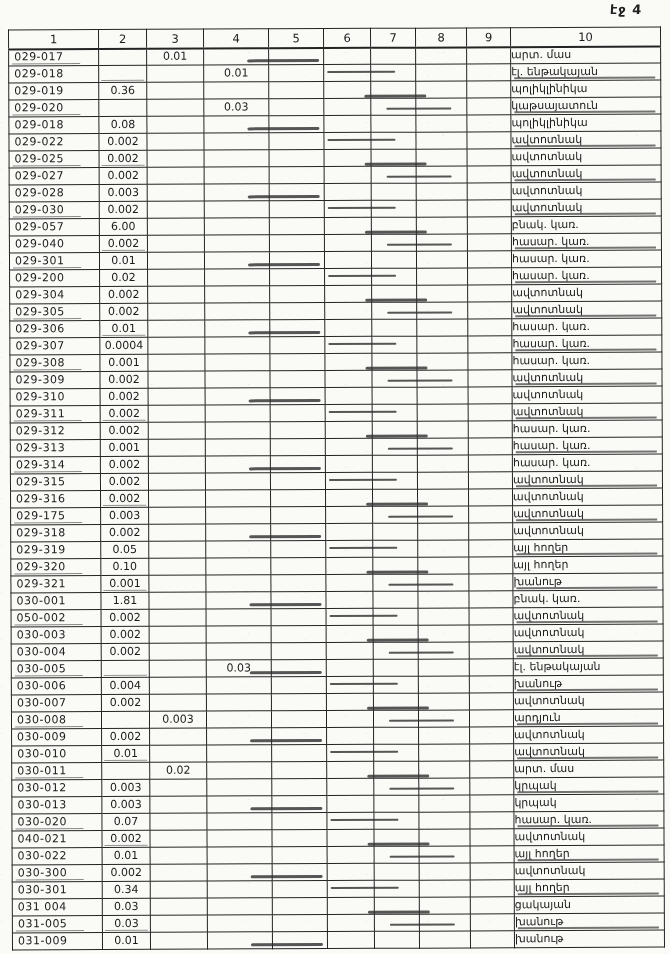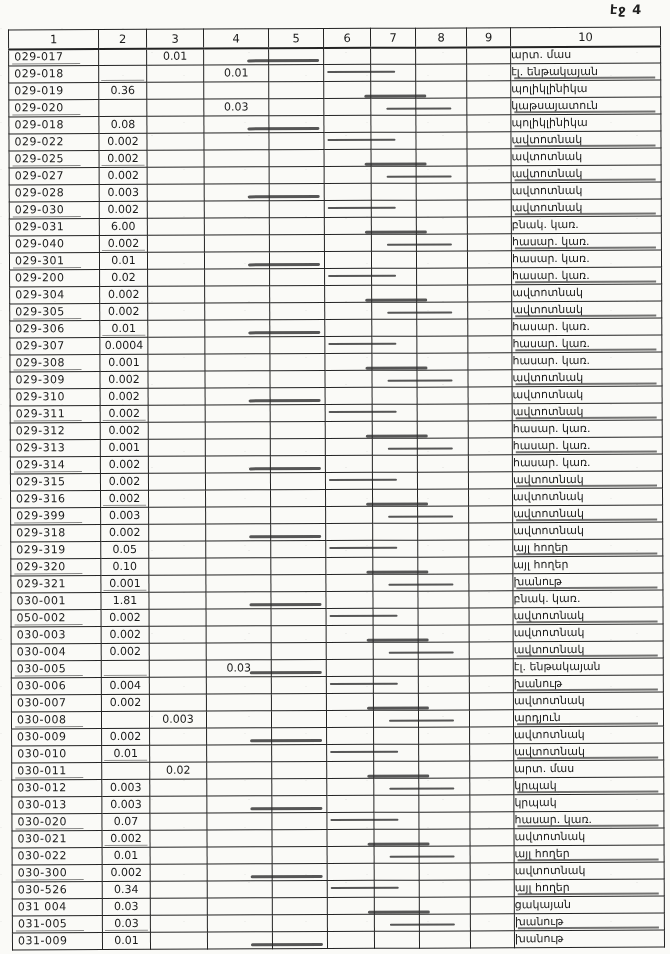"029-031" span { text: 029-031 -> 029-057 }
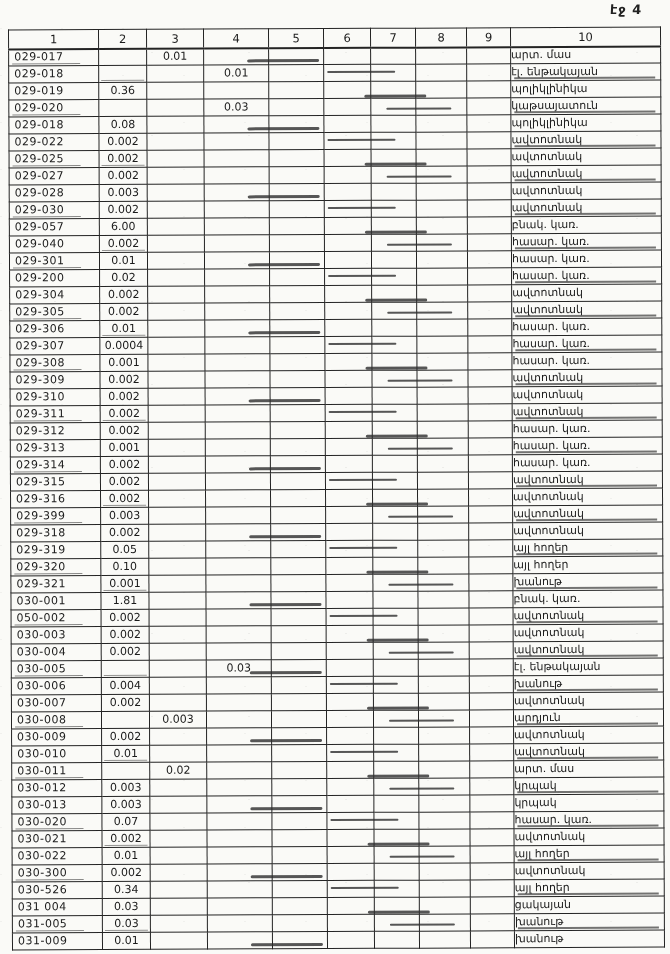"029-399" span { text: 029-399 -> 029-175 }
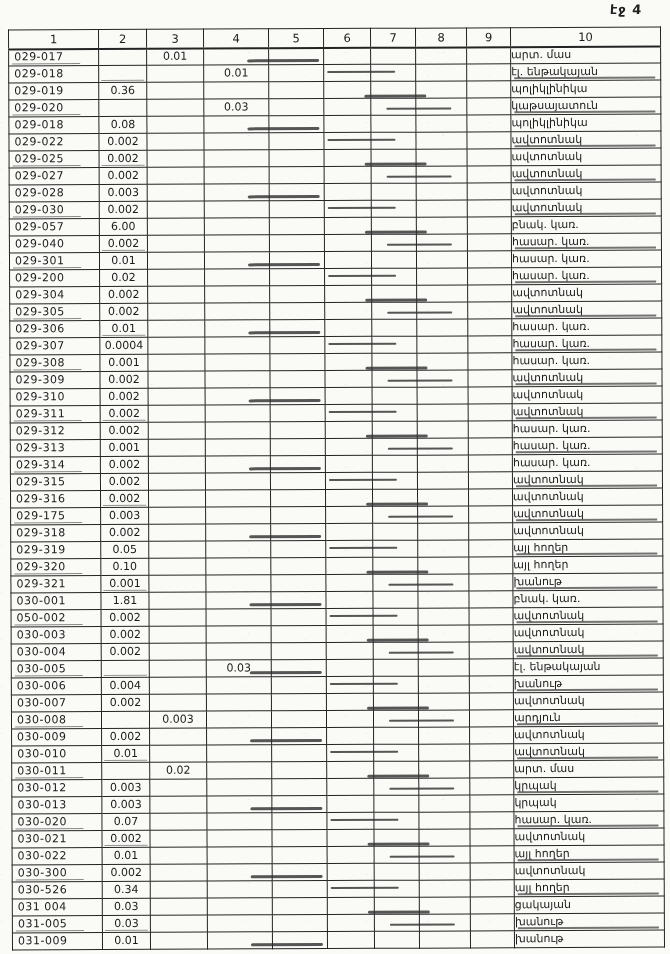"030-021" span { text: 030-021 -> 040-021 }
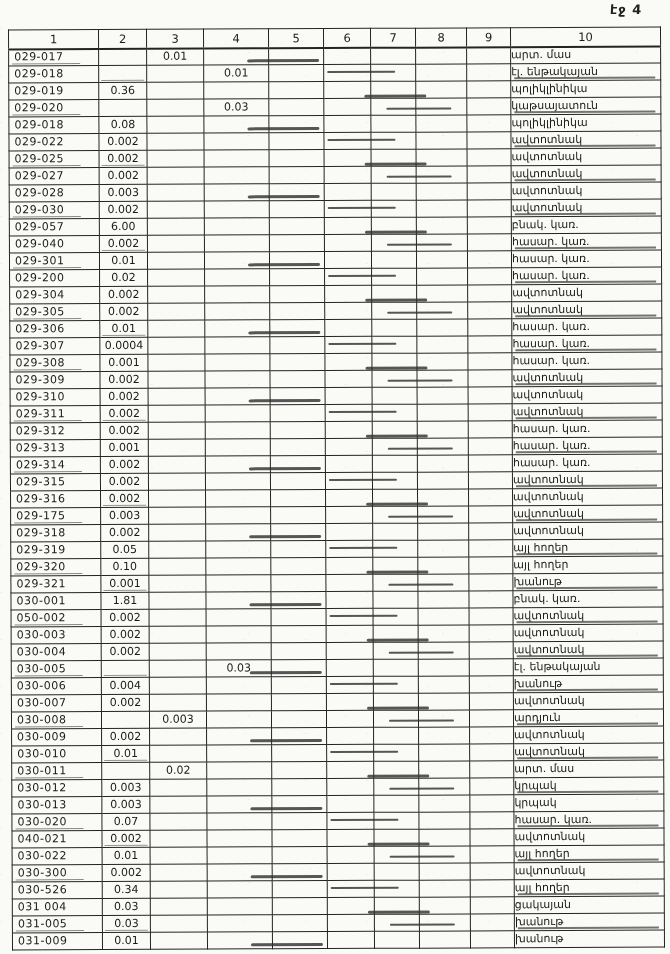"030-526" span { text: 030-526 -> 030-301 }
